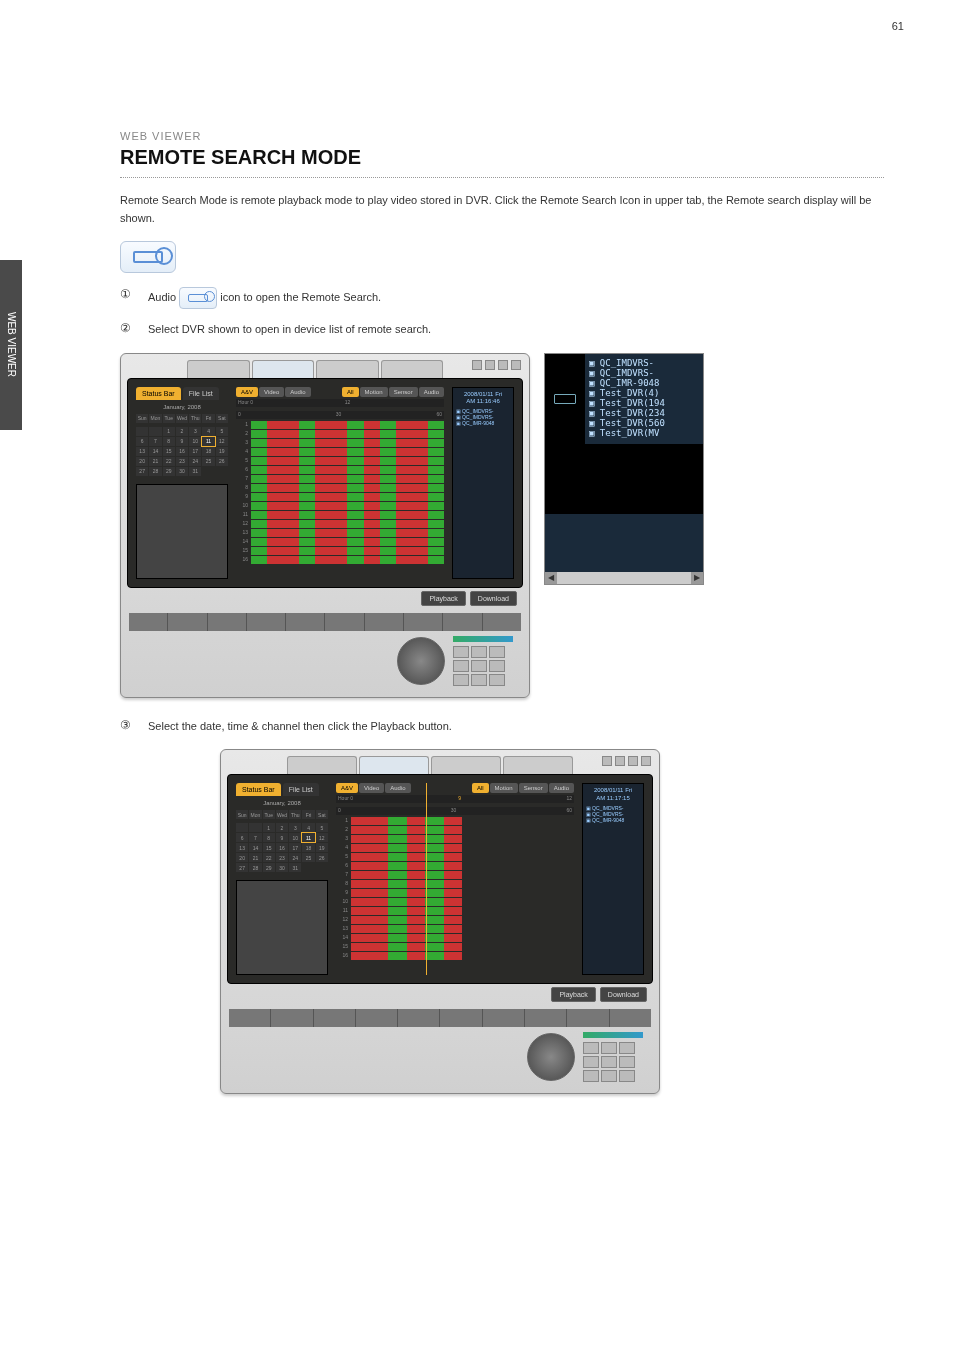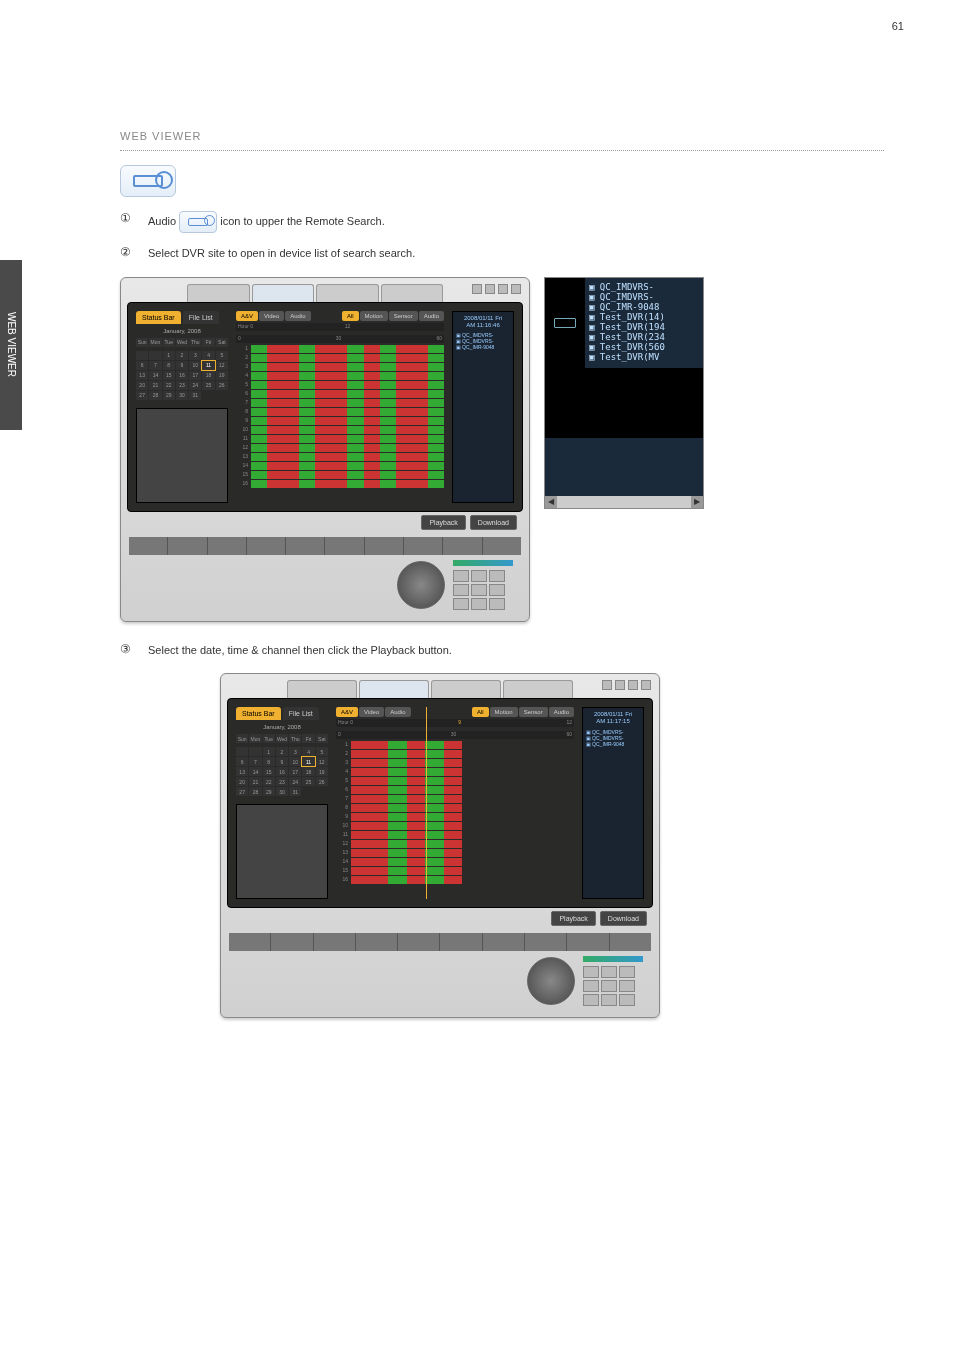"REMOTE SEARCH MODE" div.section-title { html: none -> <div>REMOTE SEARCH MODE</div> }
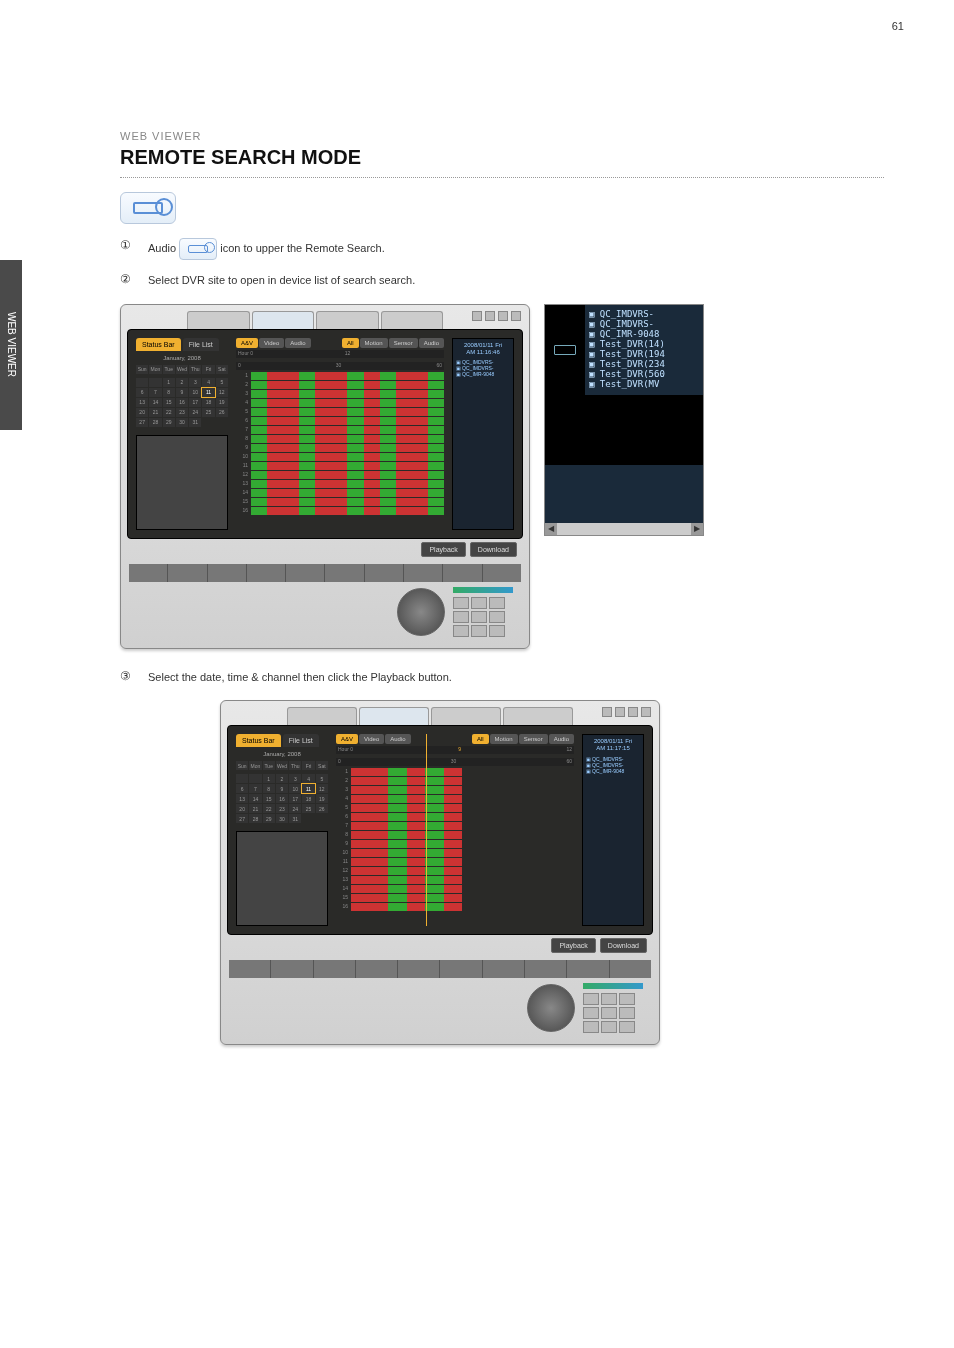"Remote Search Mode is remote" div.desc { html: none -> <div>Remote Search Mode is remote playback mode to play video stored in DVR. Click the Remote Search Icon in upper tab, the Remote search display will be shown.</div> }
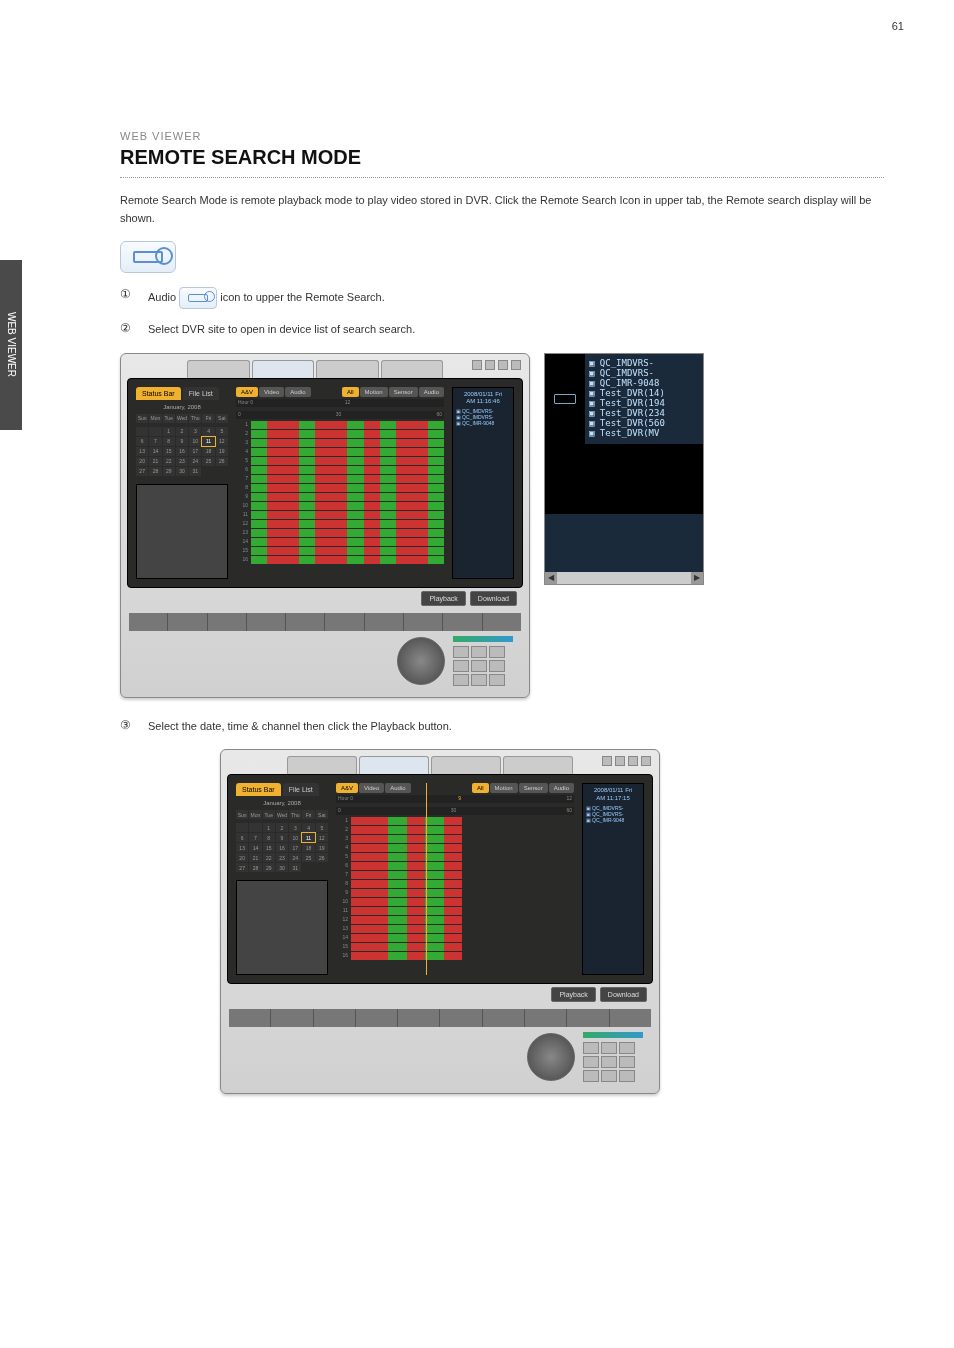"icon to upper the Remote" span { text: upper -> open }
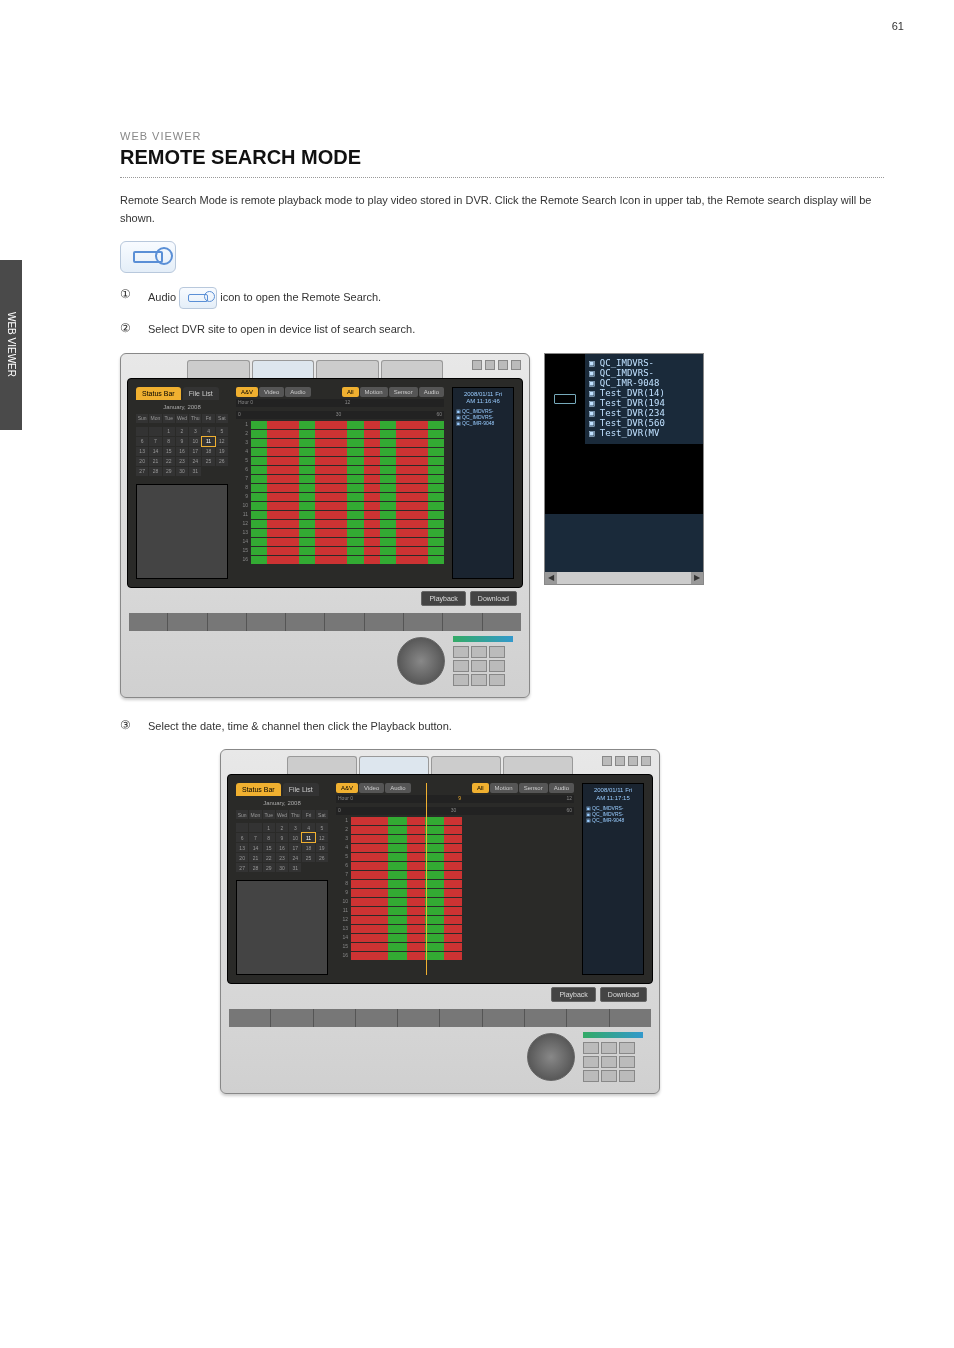"Select DVR site to open" div.text { text: site to open in device list of search -> shown to open in device list of remote }
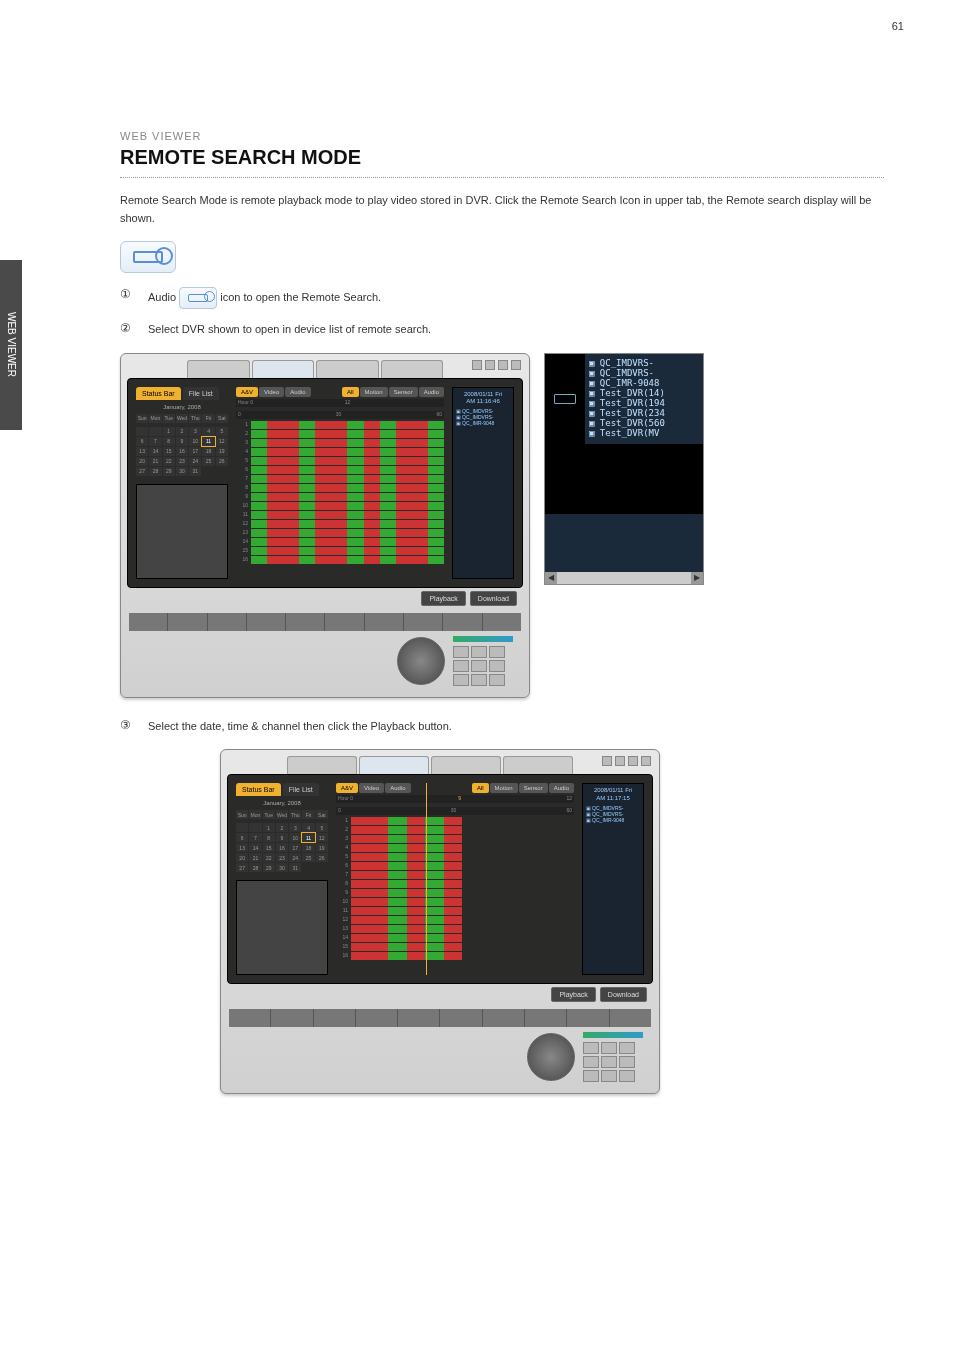"▣ Test_DVR(14)" div { text: 14 -> 4 }
